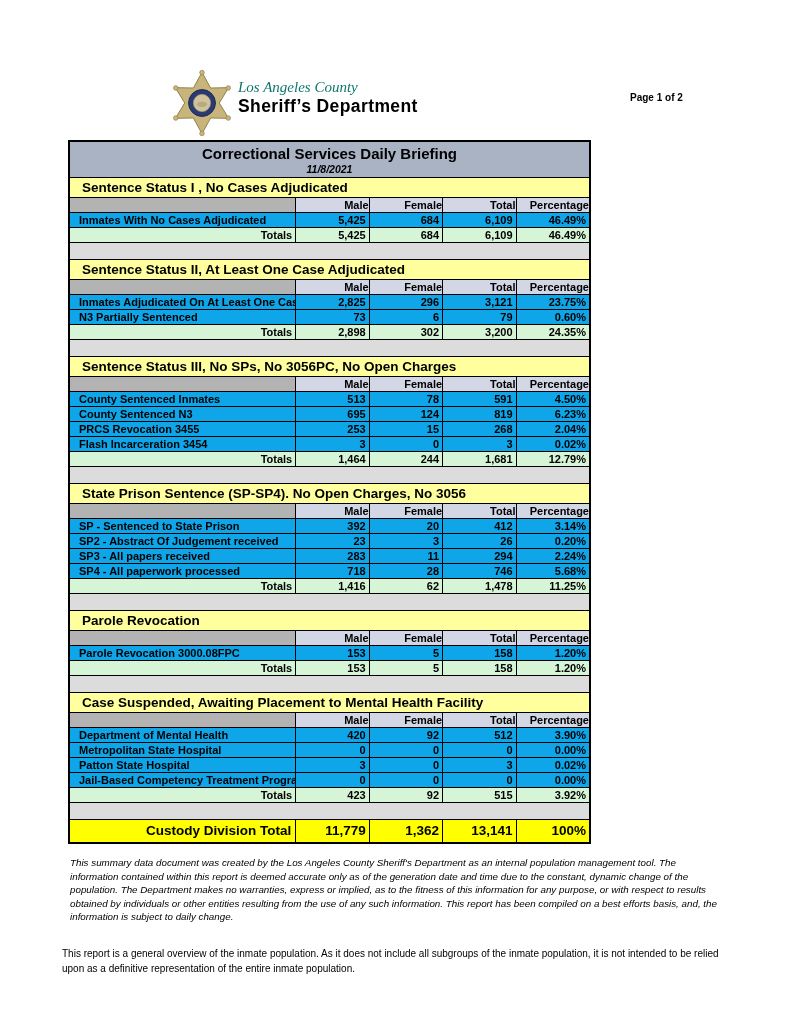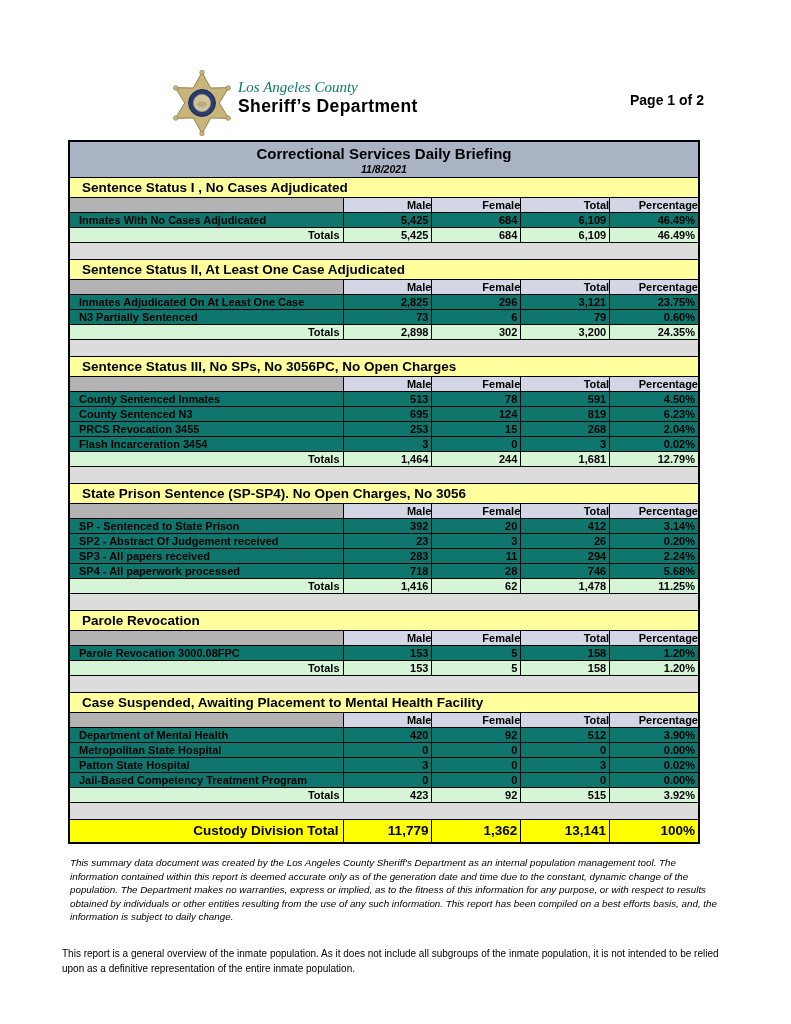"Page 1 of 2" .page-num { font-size: 14px -> 10px }
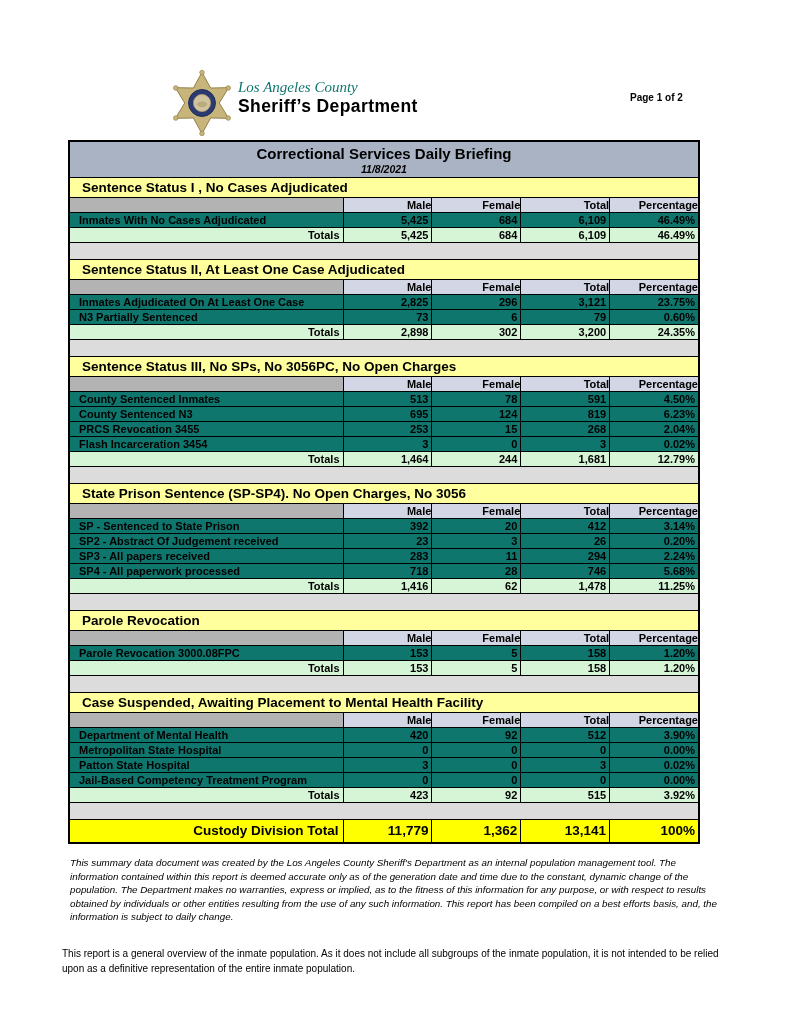"Correctional Services Daily Briefing" .report { background: #0f766e -> #0ea5e9; width: 632px -> 523px }
